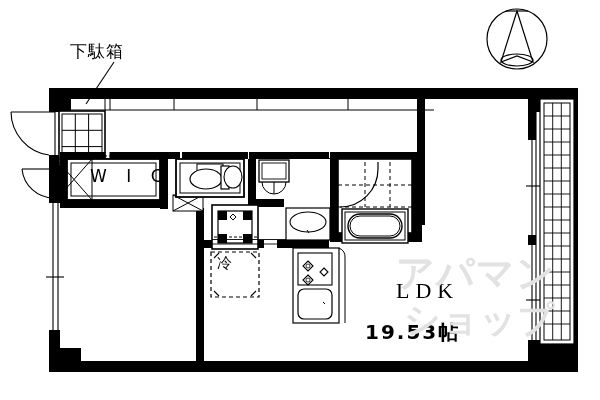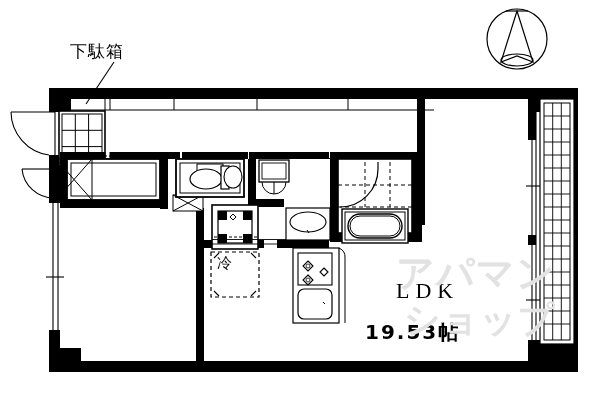"W I C" div.txt { html: none -> <div>W I C</div> }
